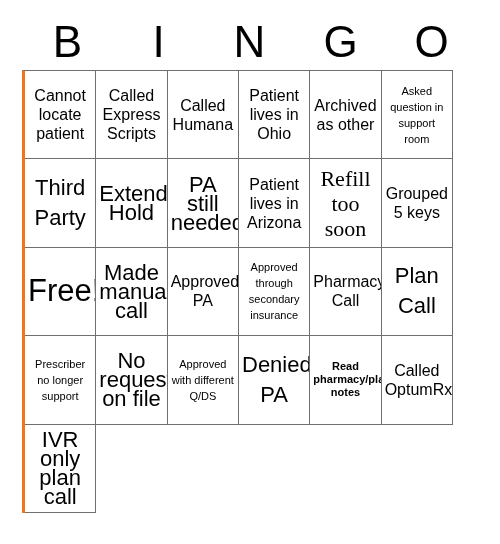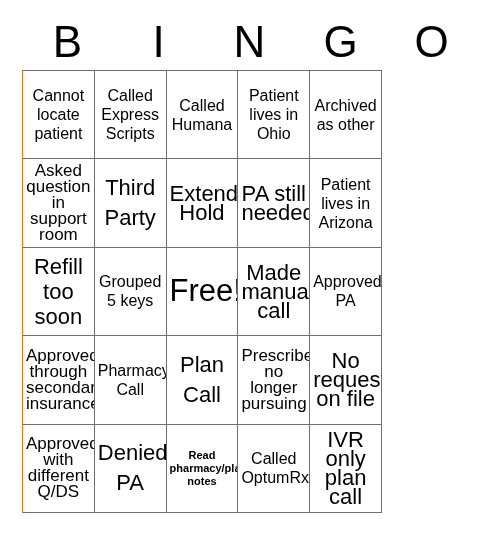"Cannot locate patient" .bingo-grid { border-left: 1px solid #f97316 -> 3px solid #f97316; grid-template-columns: repeat(5, 1fr) -> repeat(6, 1fr); width: 360px -> 431px }
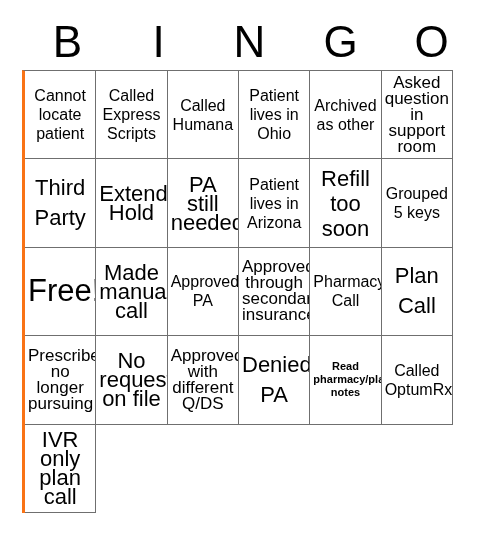"Asked question in support room" .fs-sm { font-size: 17px -> 11px }
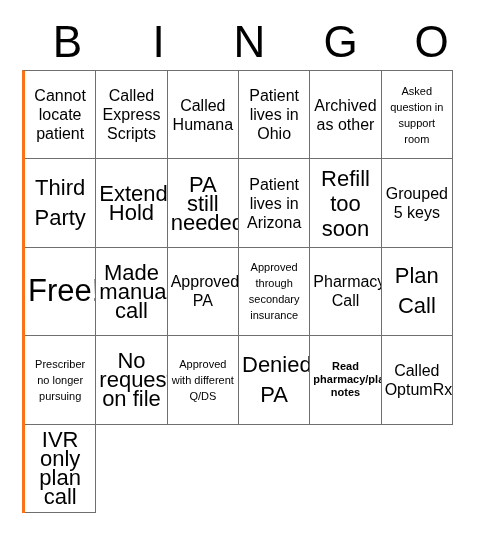"Refill too soon" .fs-xl { font-family: none -> Liberation Serif, serif }
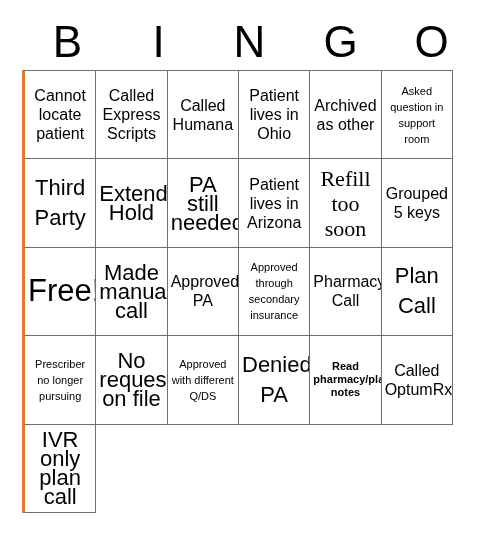"Prescriber no longer pursuing" span.cell-text { text: pursuing -> support }
